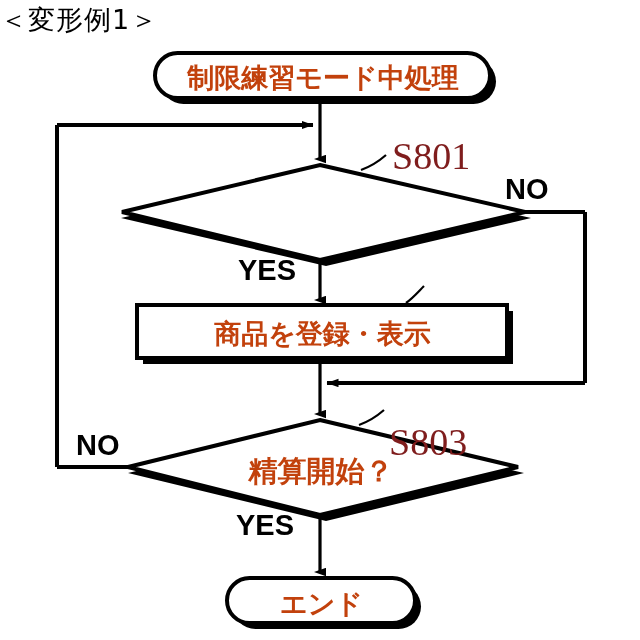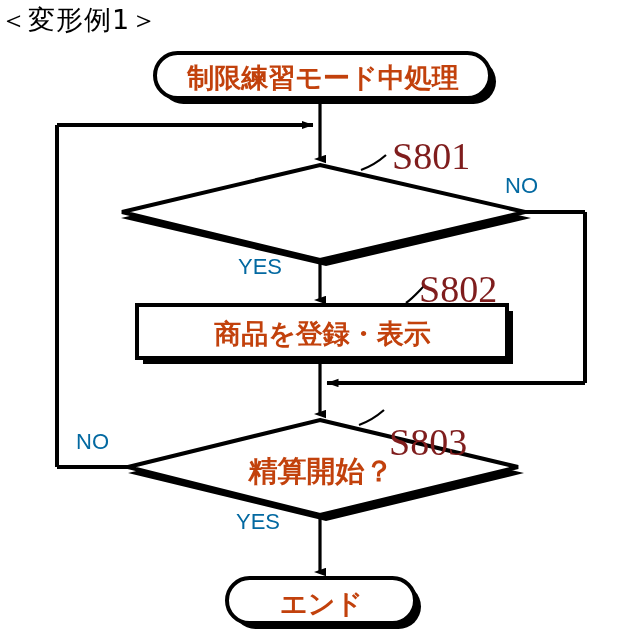"NO" .edge-label { color: #0369a1 -> #000000; font-size: 22px -> 29px; font-weight: 400 -> 700 }
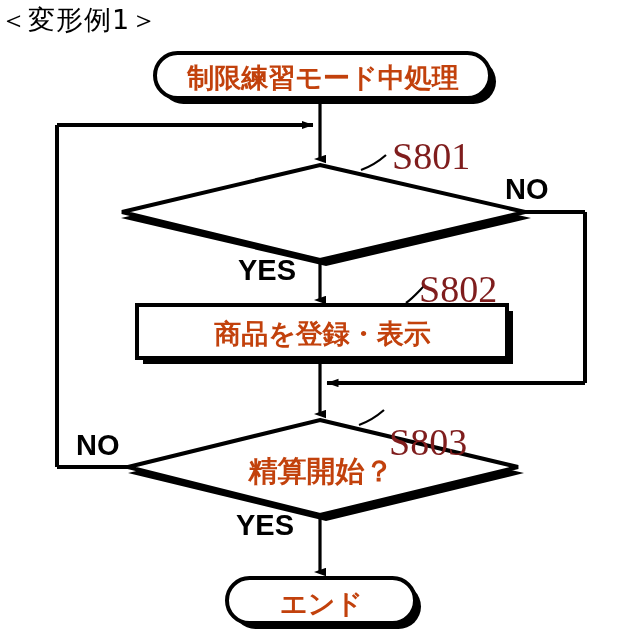"S802" div.step-label { html: <div>S802</div> -> none }
